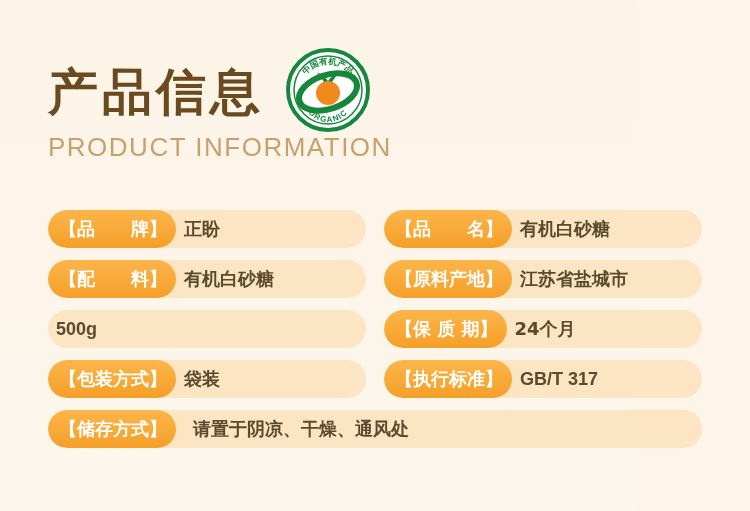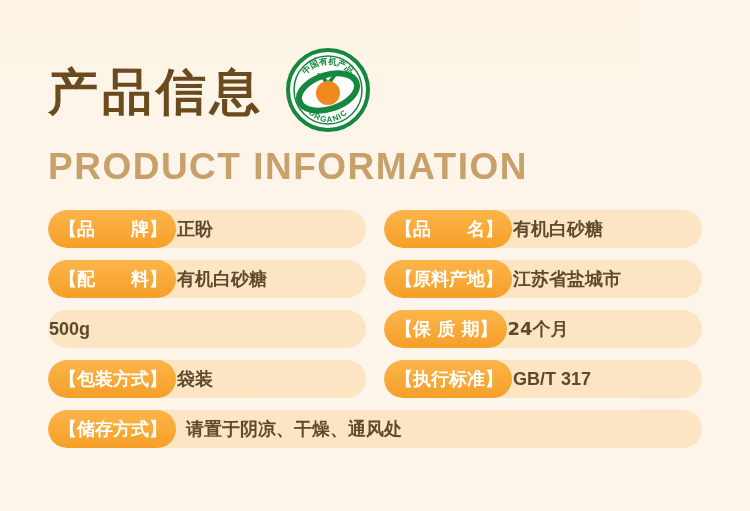"PRODUCT INFORMATION" .title-en { font-size: 37px -> 26px; font-weight: bold -> normal; margin-top: 16px -> 2px }
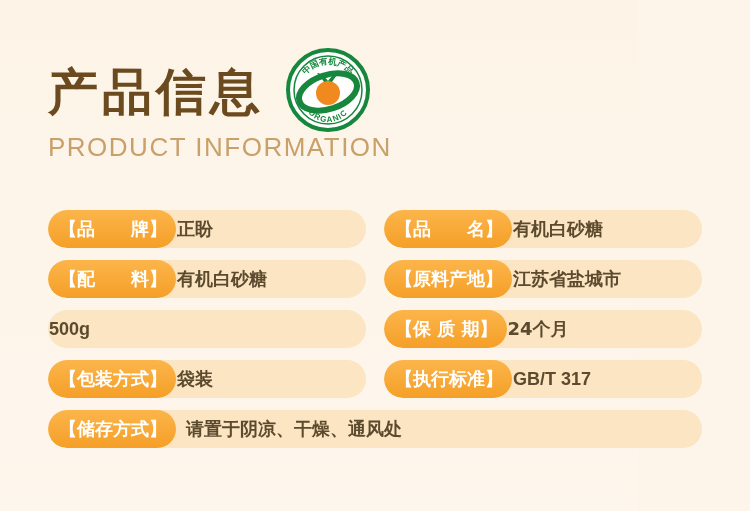"正盼" .value { padding-left: 1px -> 8px }
